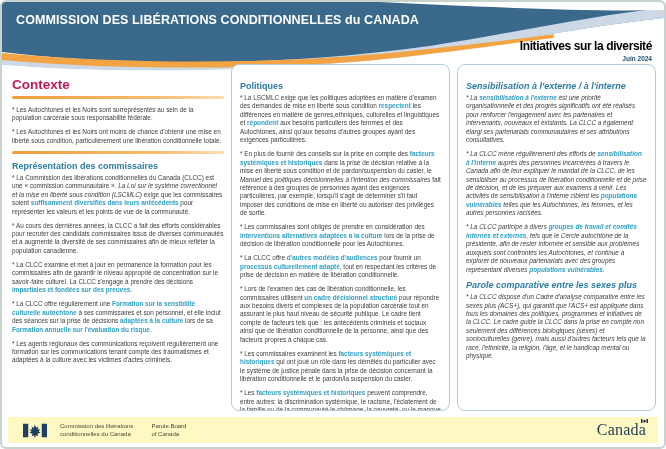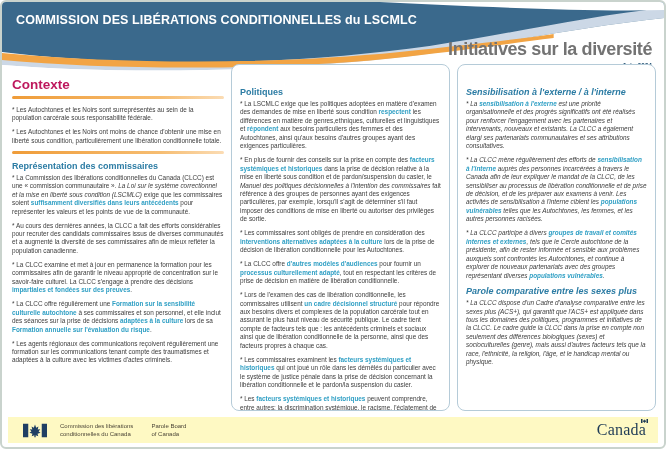"COMMISSION DES LIBÉRATIONS CONDITIONNELLES du" div.org-title { text: LSCMLC -> CANADA }
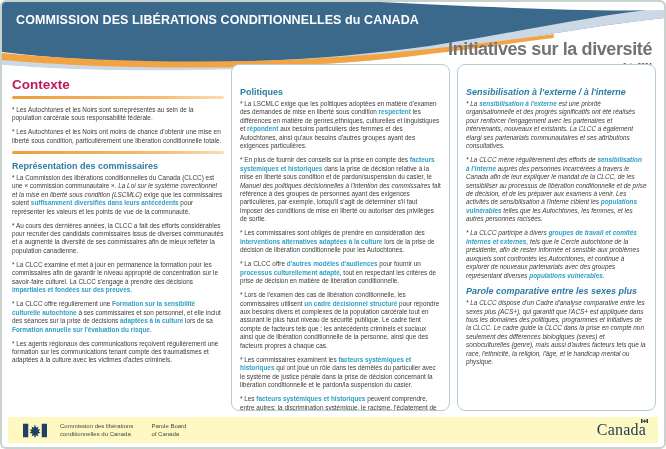"Initiatives sur la diversité" .doc-title { color: #737373 -> #000000; font-size: 18px -> 12px }
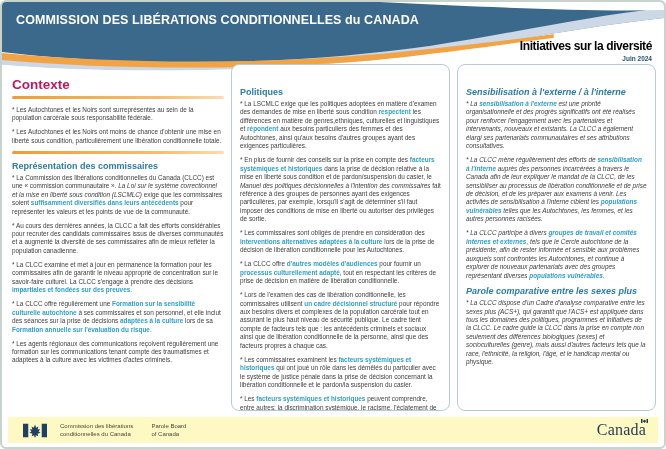"Politiques" .col-box { padding: 22px 8px 6px 8px -> 16px 8px 6px 8px }
